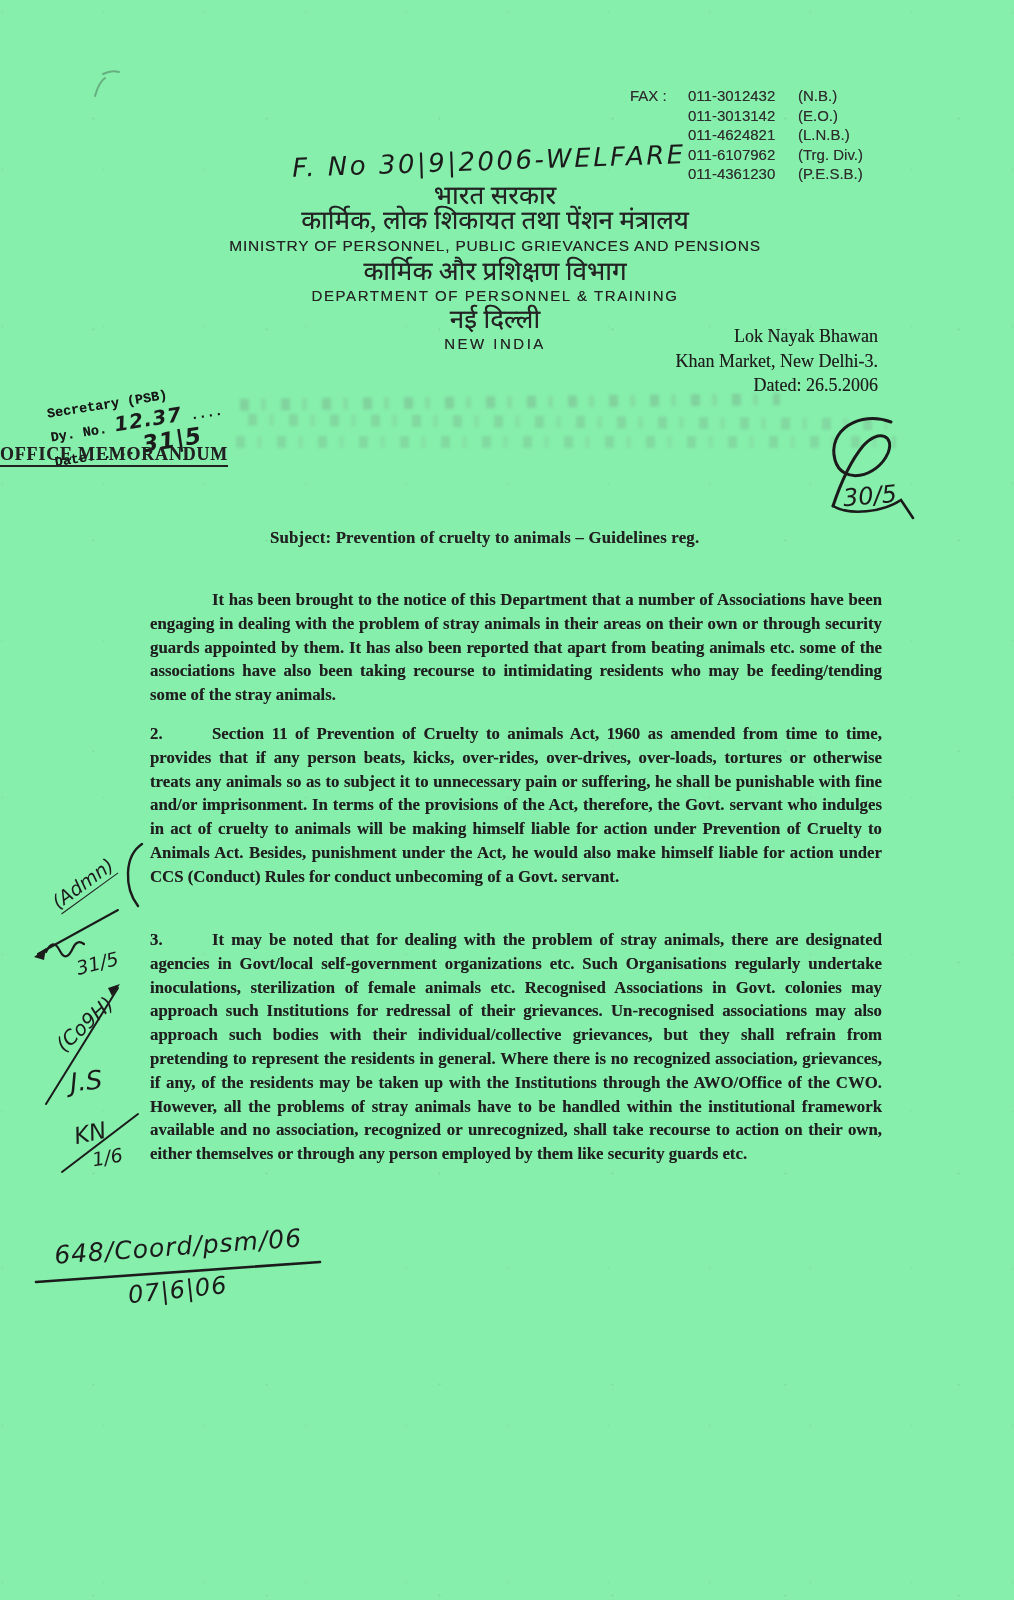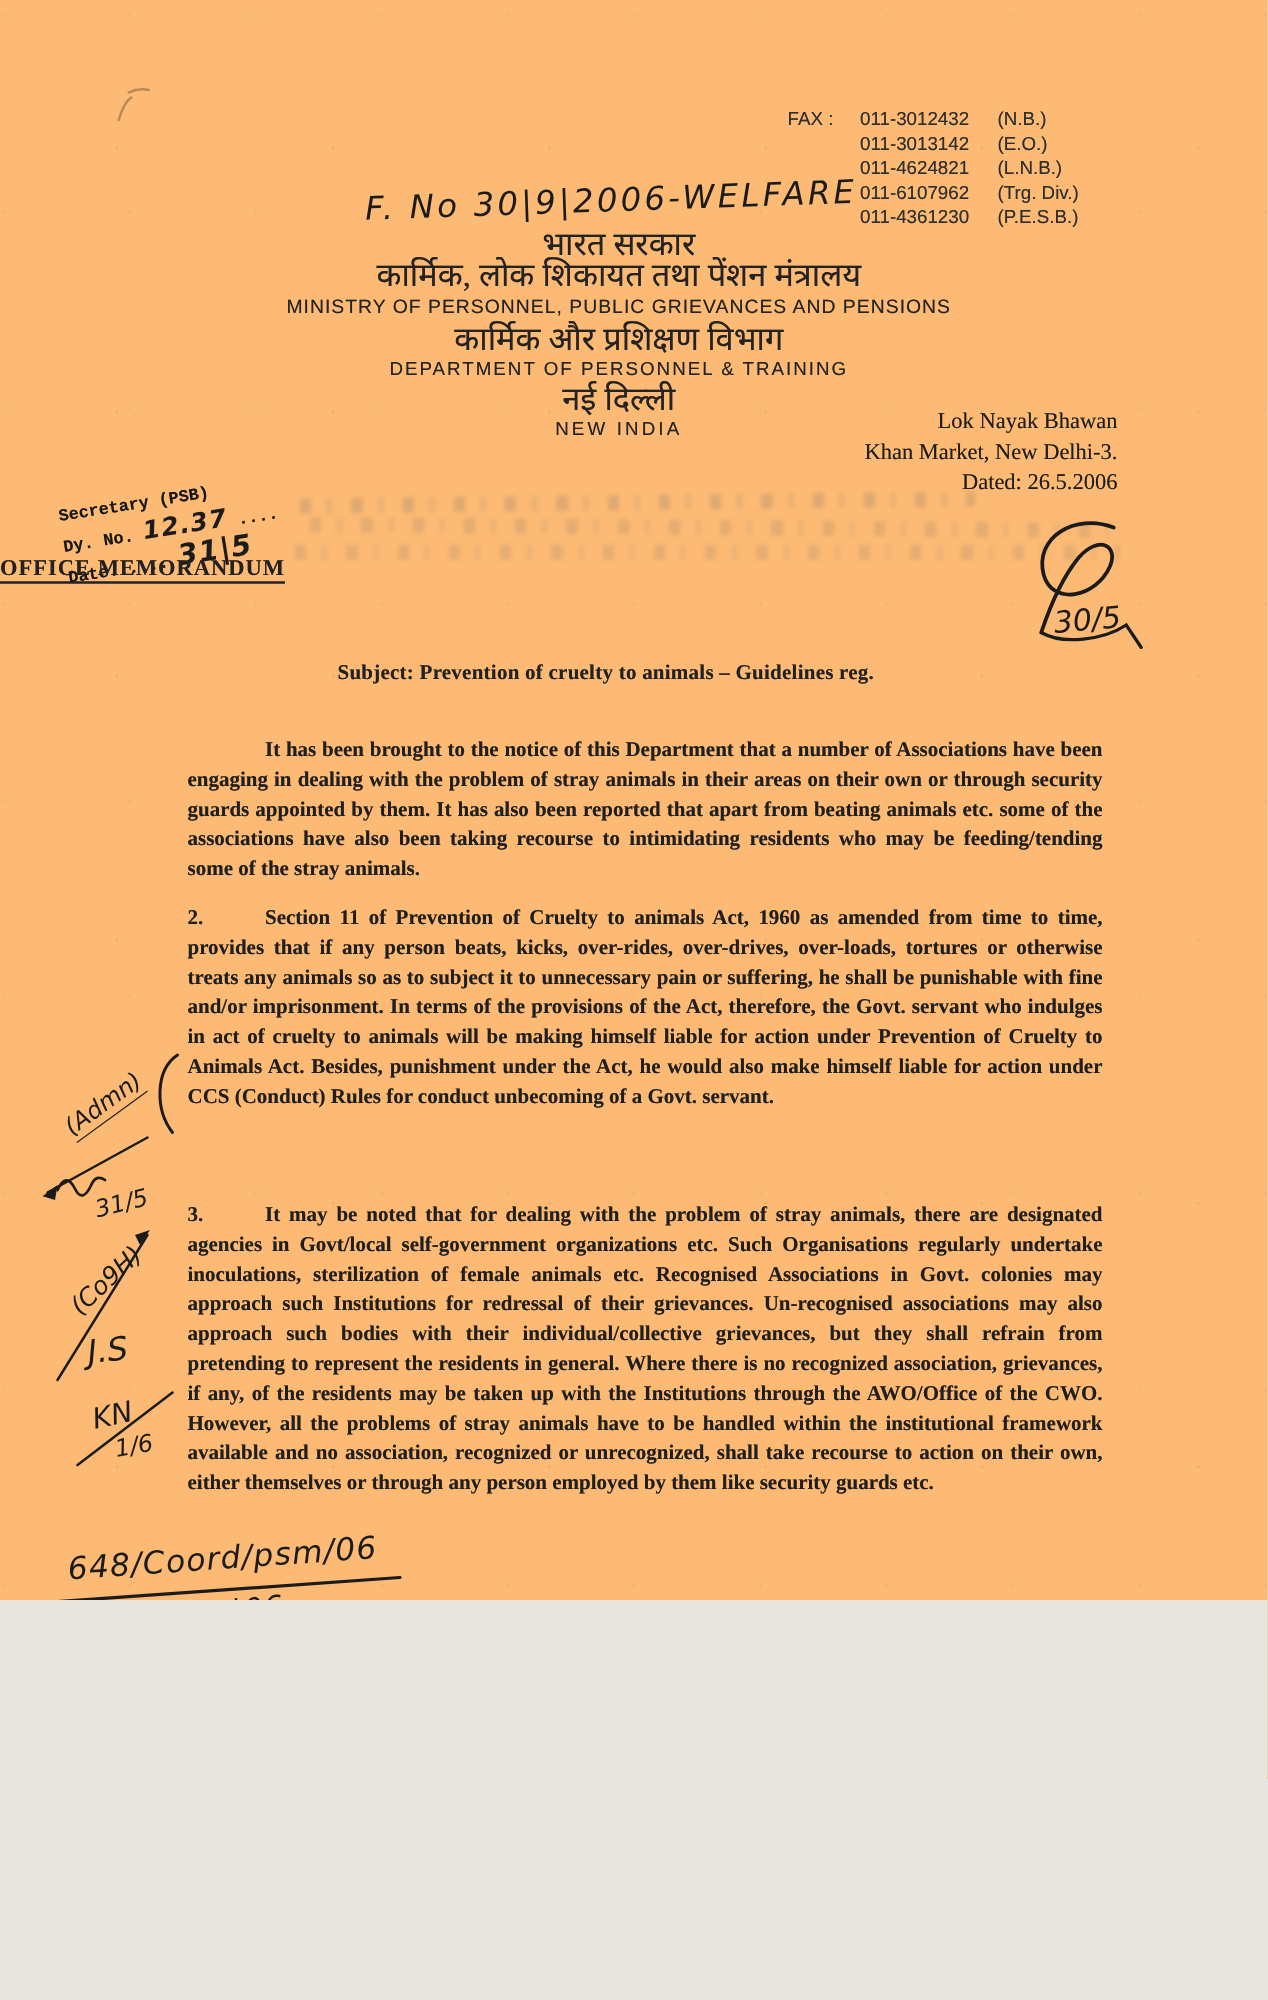"FAX :" .page { background: #fdba74 -> #86efac; height: 1280px -> 1600px }
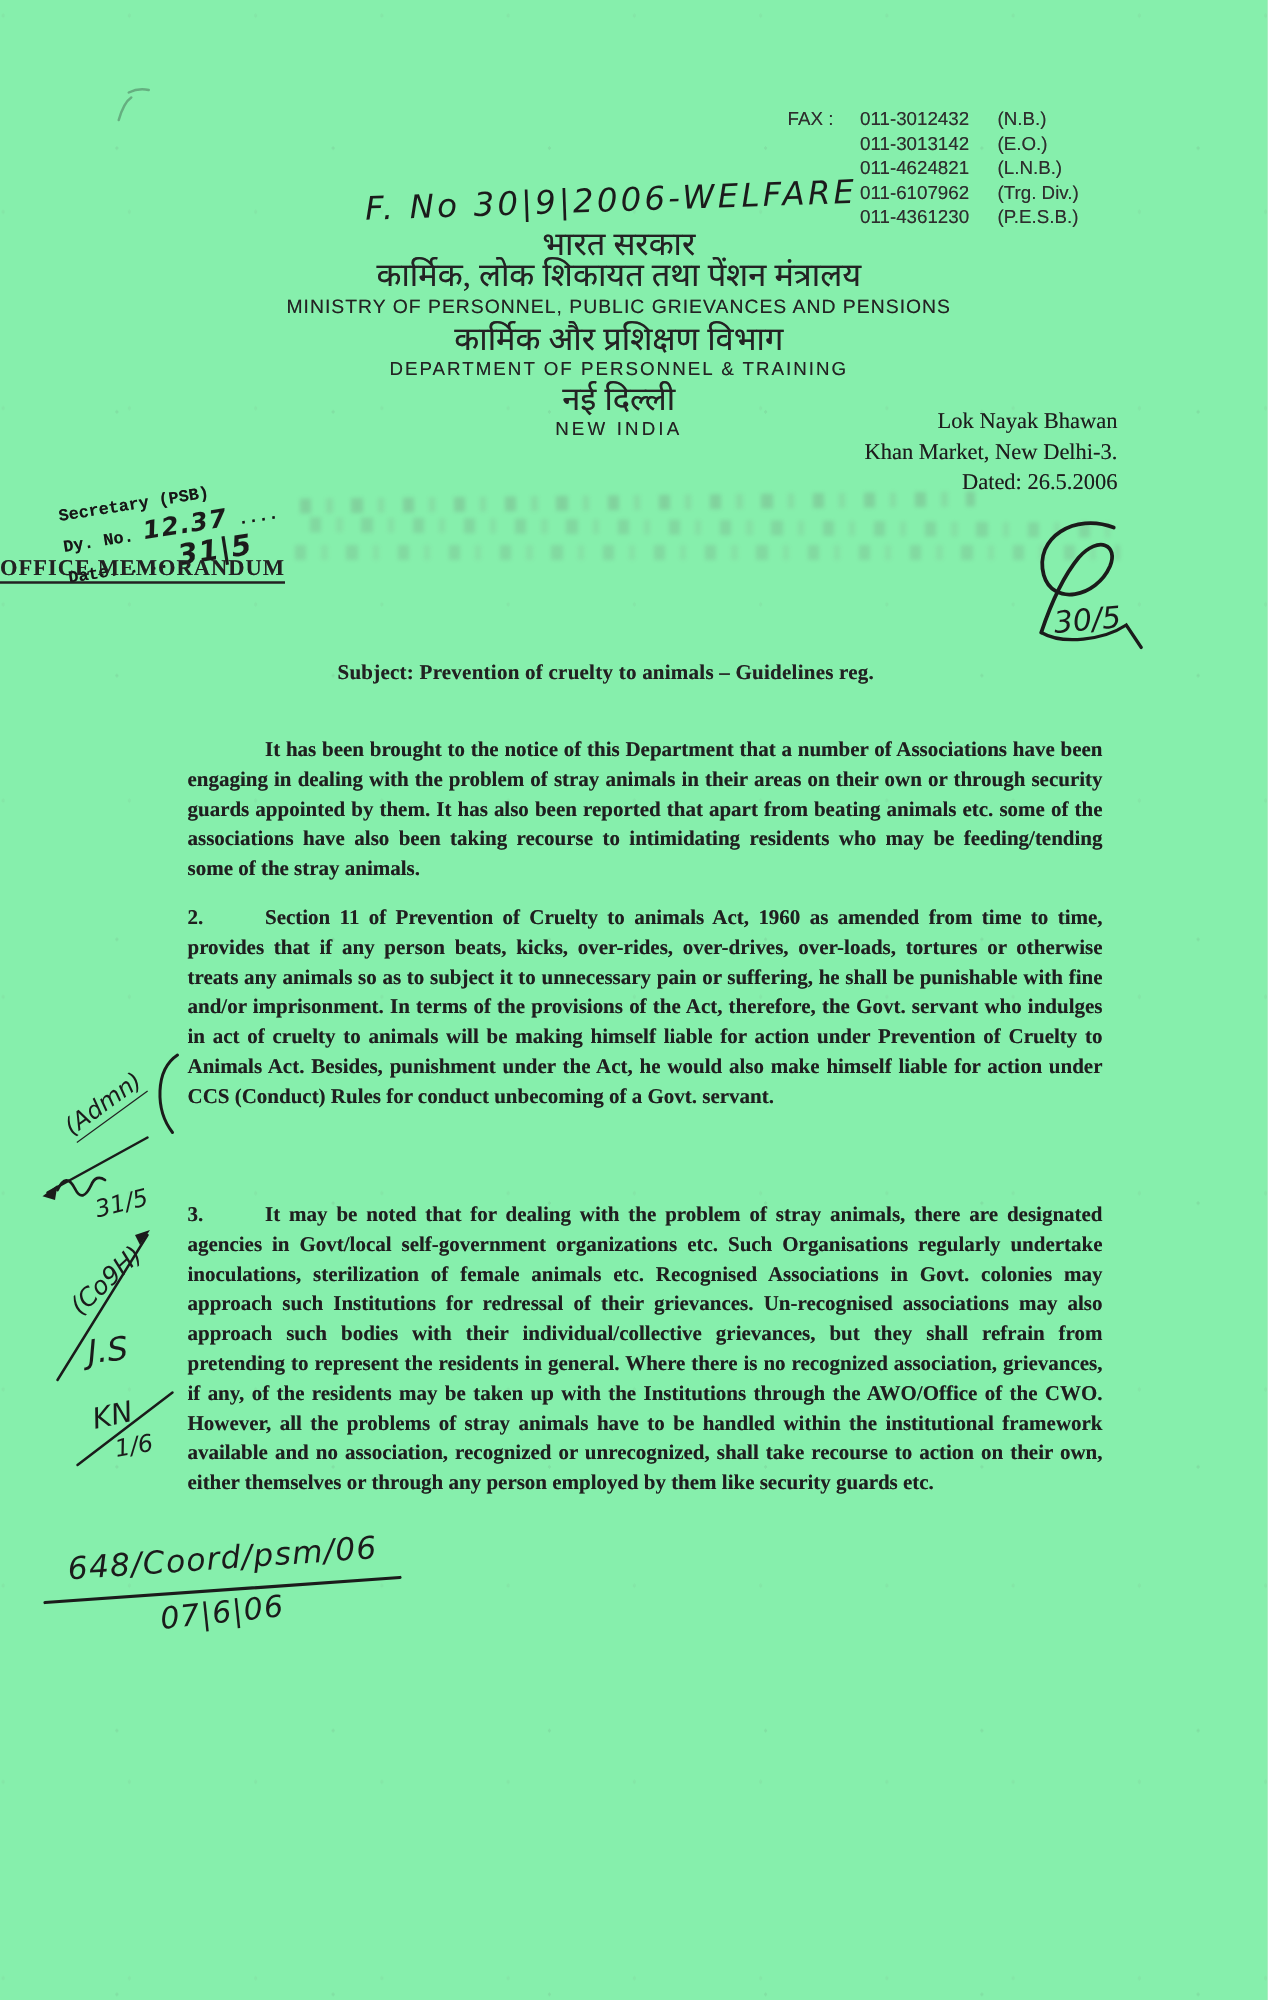"Lok Nayak Bhawan" .addr { right: 120px -> 136px }
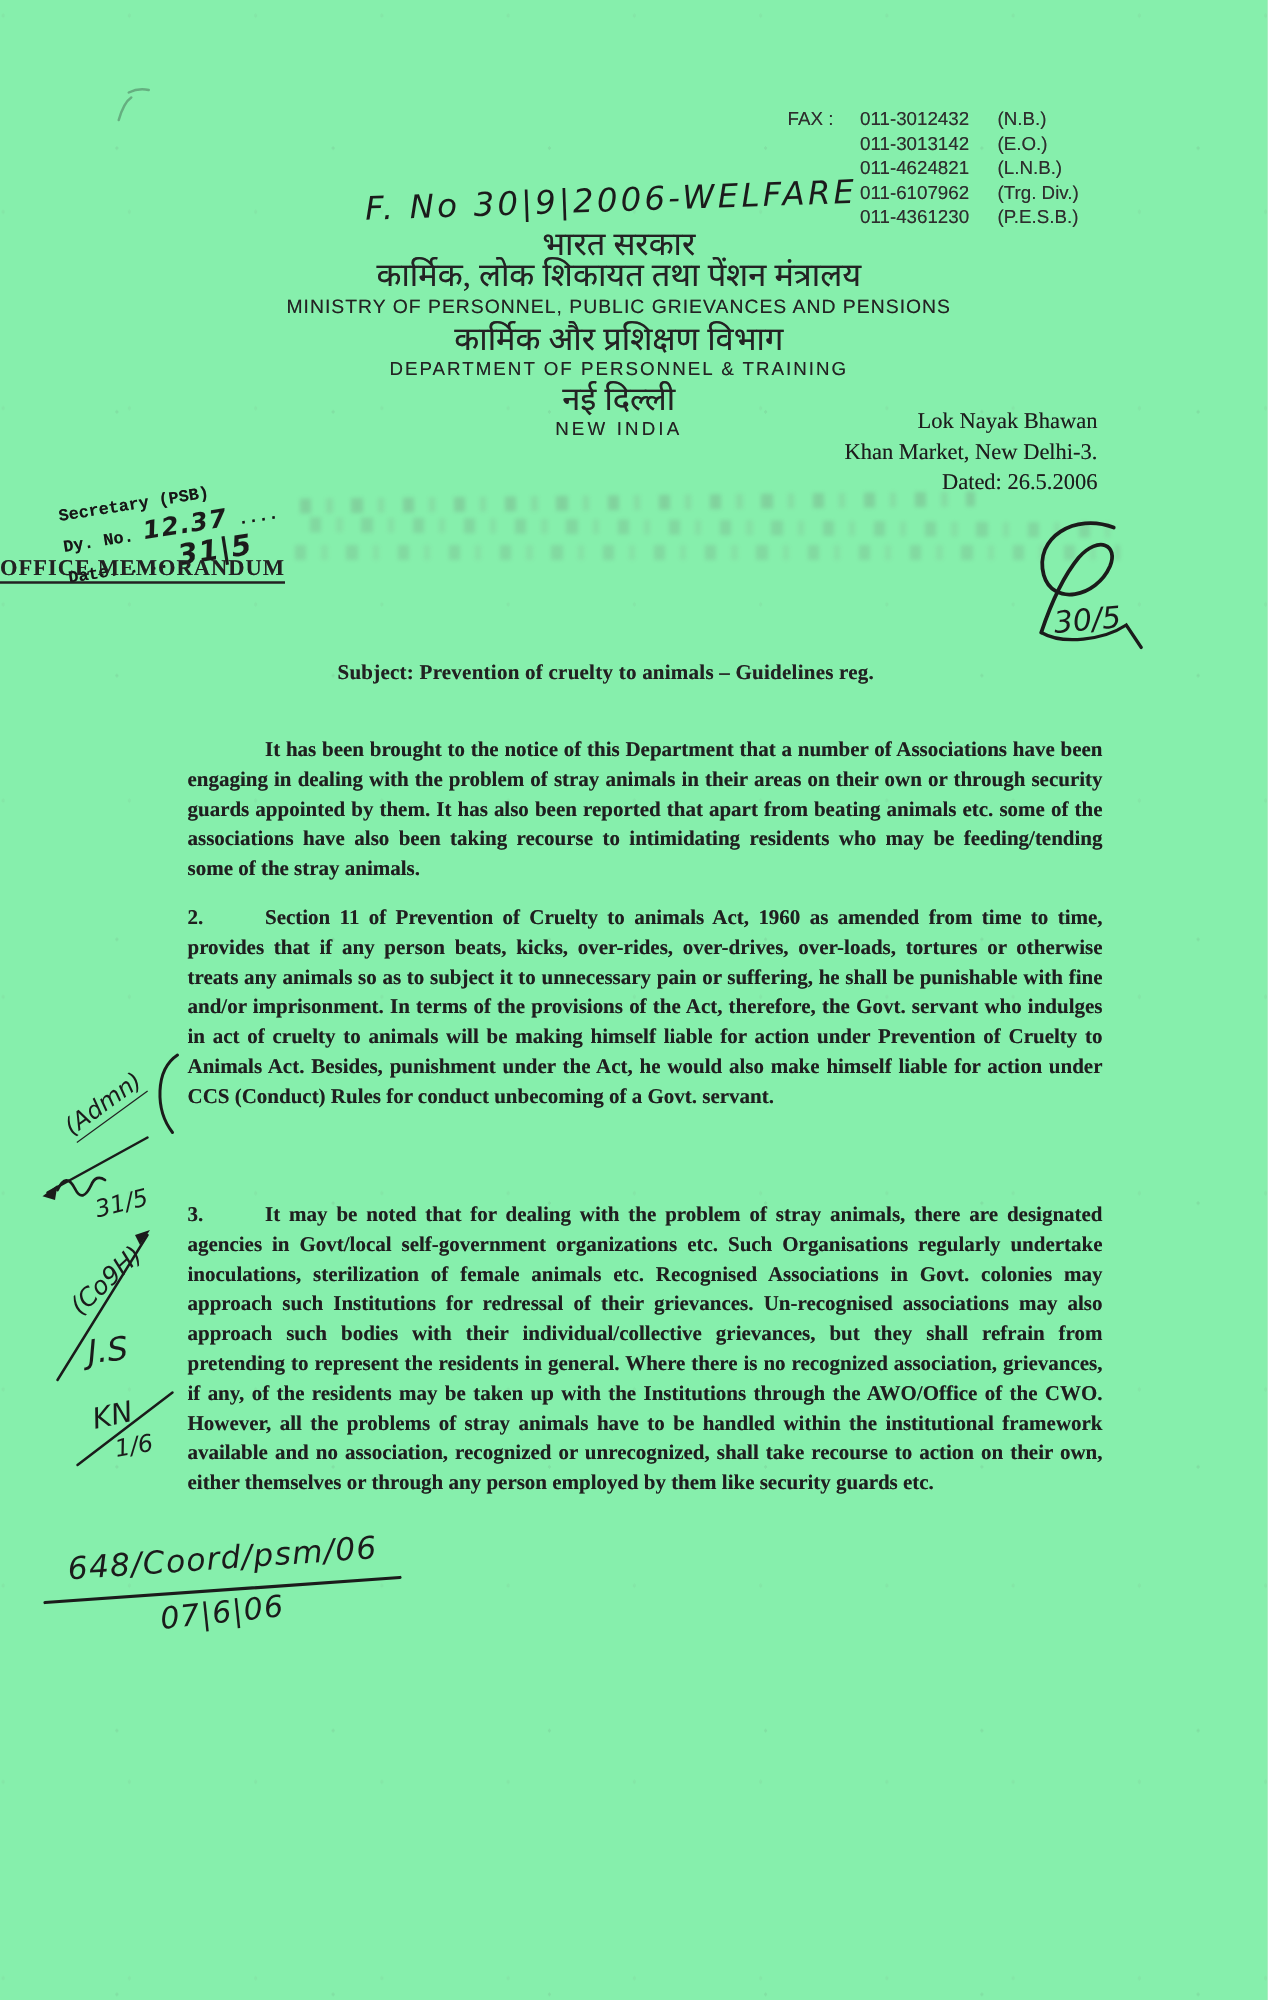"3. It may be noted" .p3 { top: 960px -> 928px }
